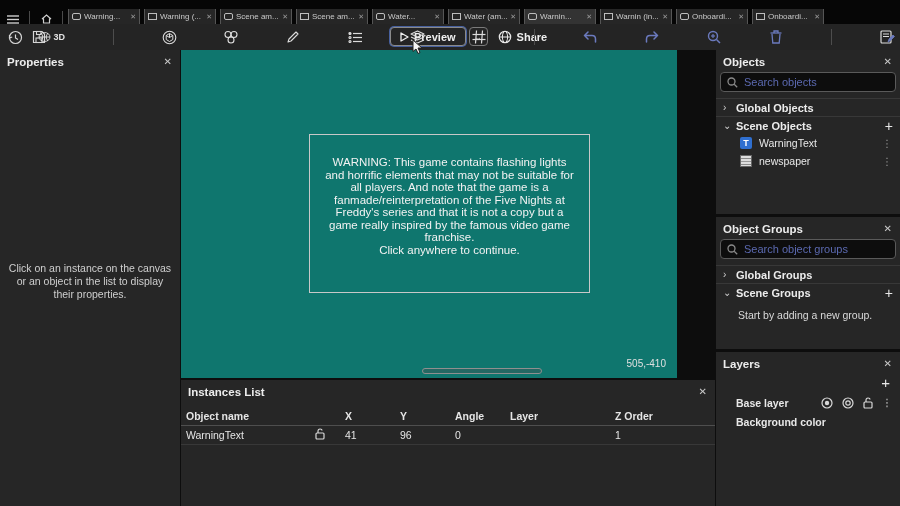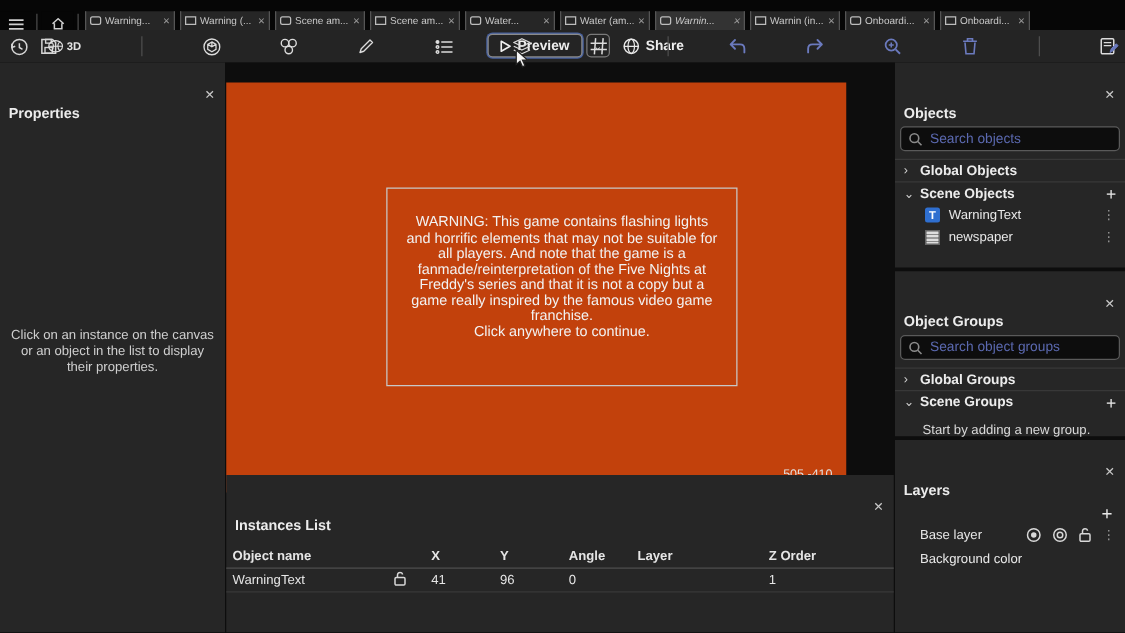"Warnin..." .tab.active { font-style: italic -> none }
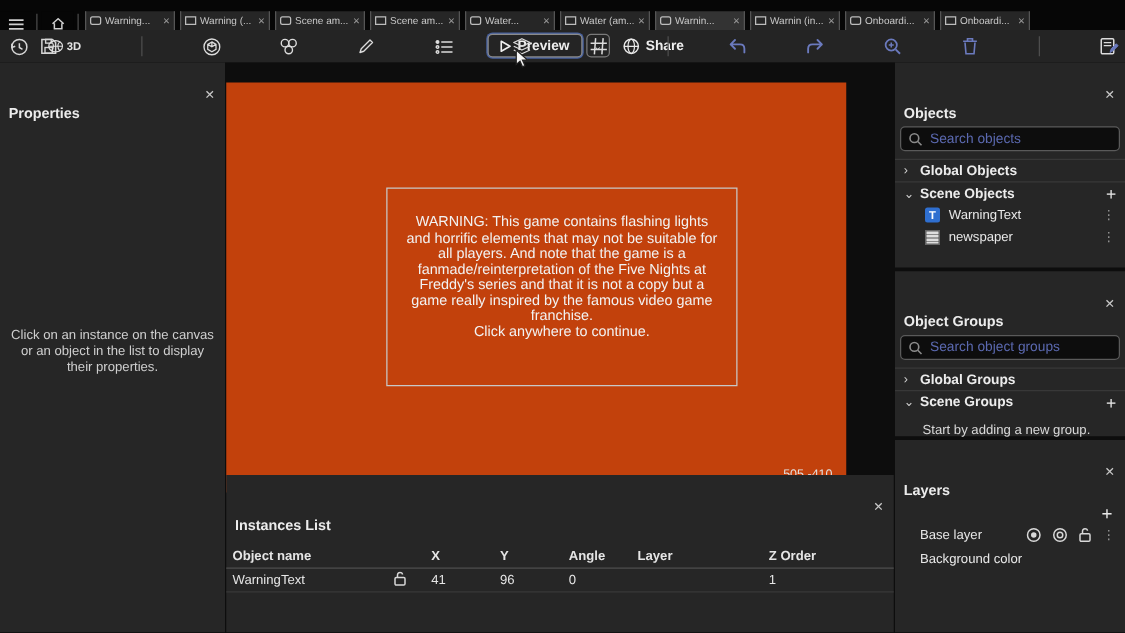"Properties" .panel-title { margin-top: 29px -> none }
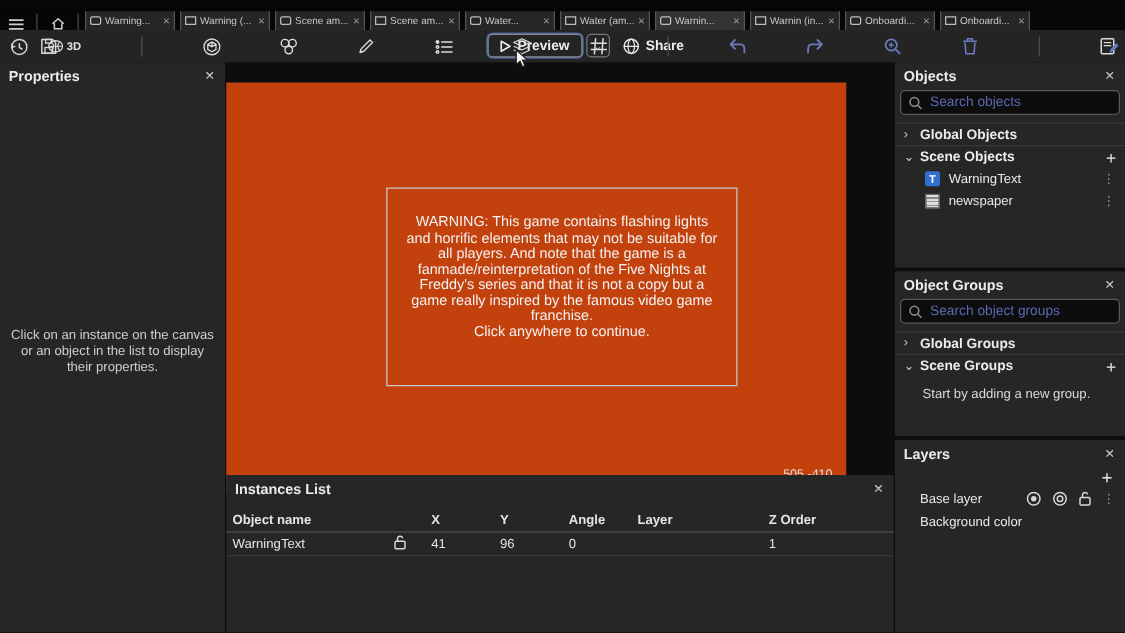"WARNING: This game contains flashing" .center-canvas { background: #c2410c -> #0f766e; top: 16px -> 0 }
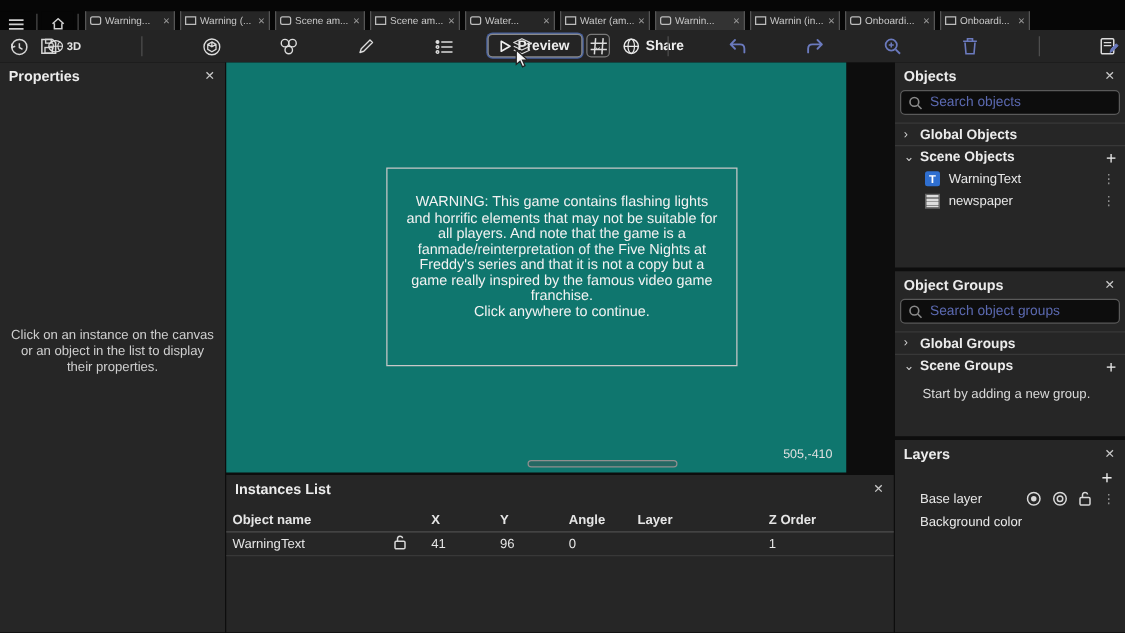"Base layer" .layer-row { align-items: flex-start -> center; font-weight: none -> bold }
